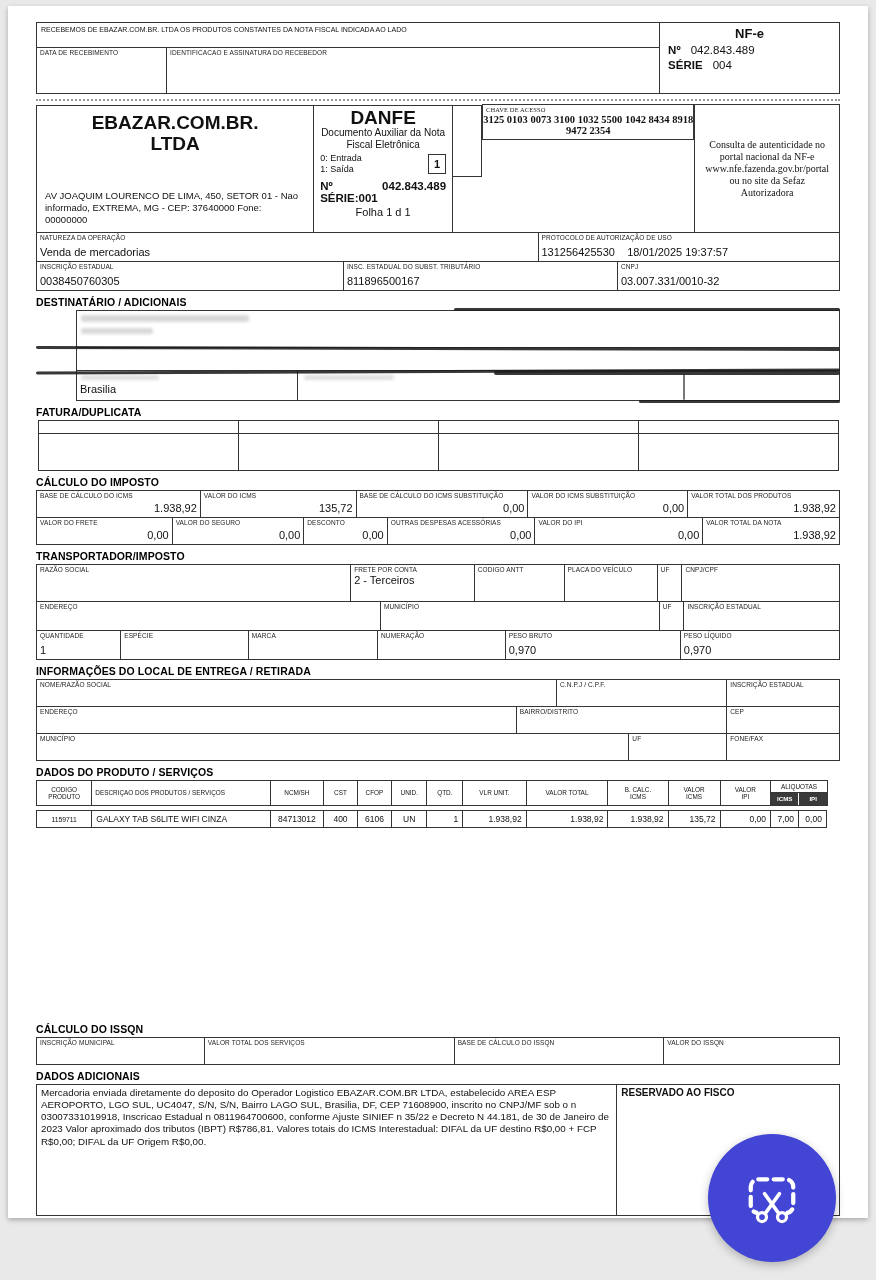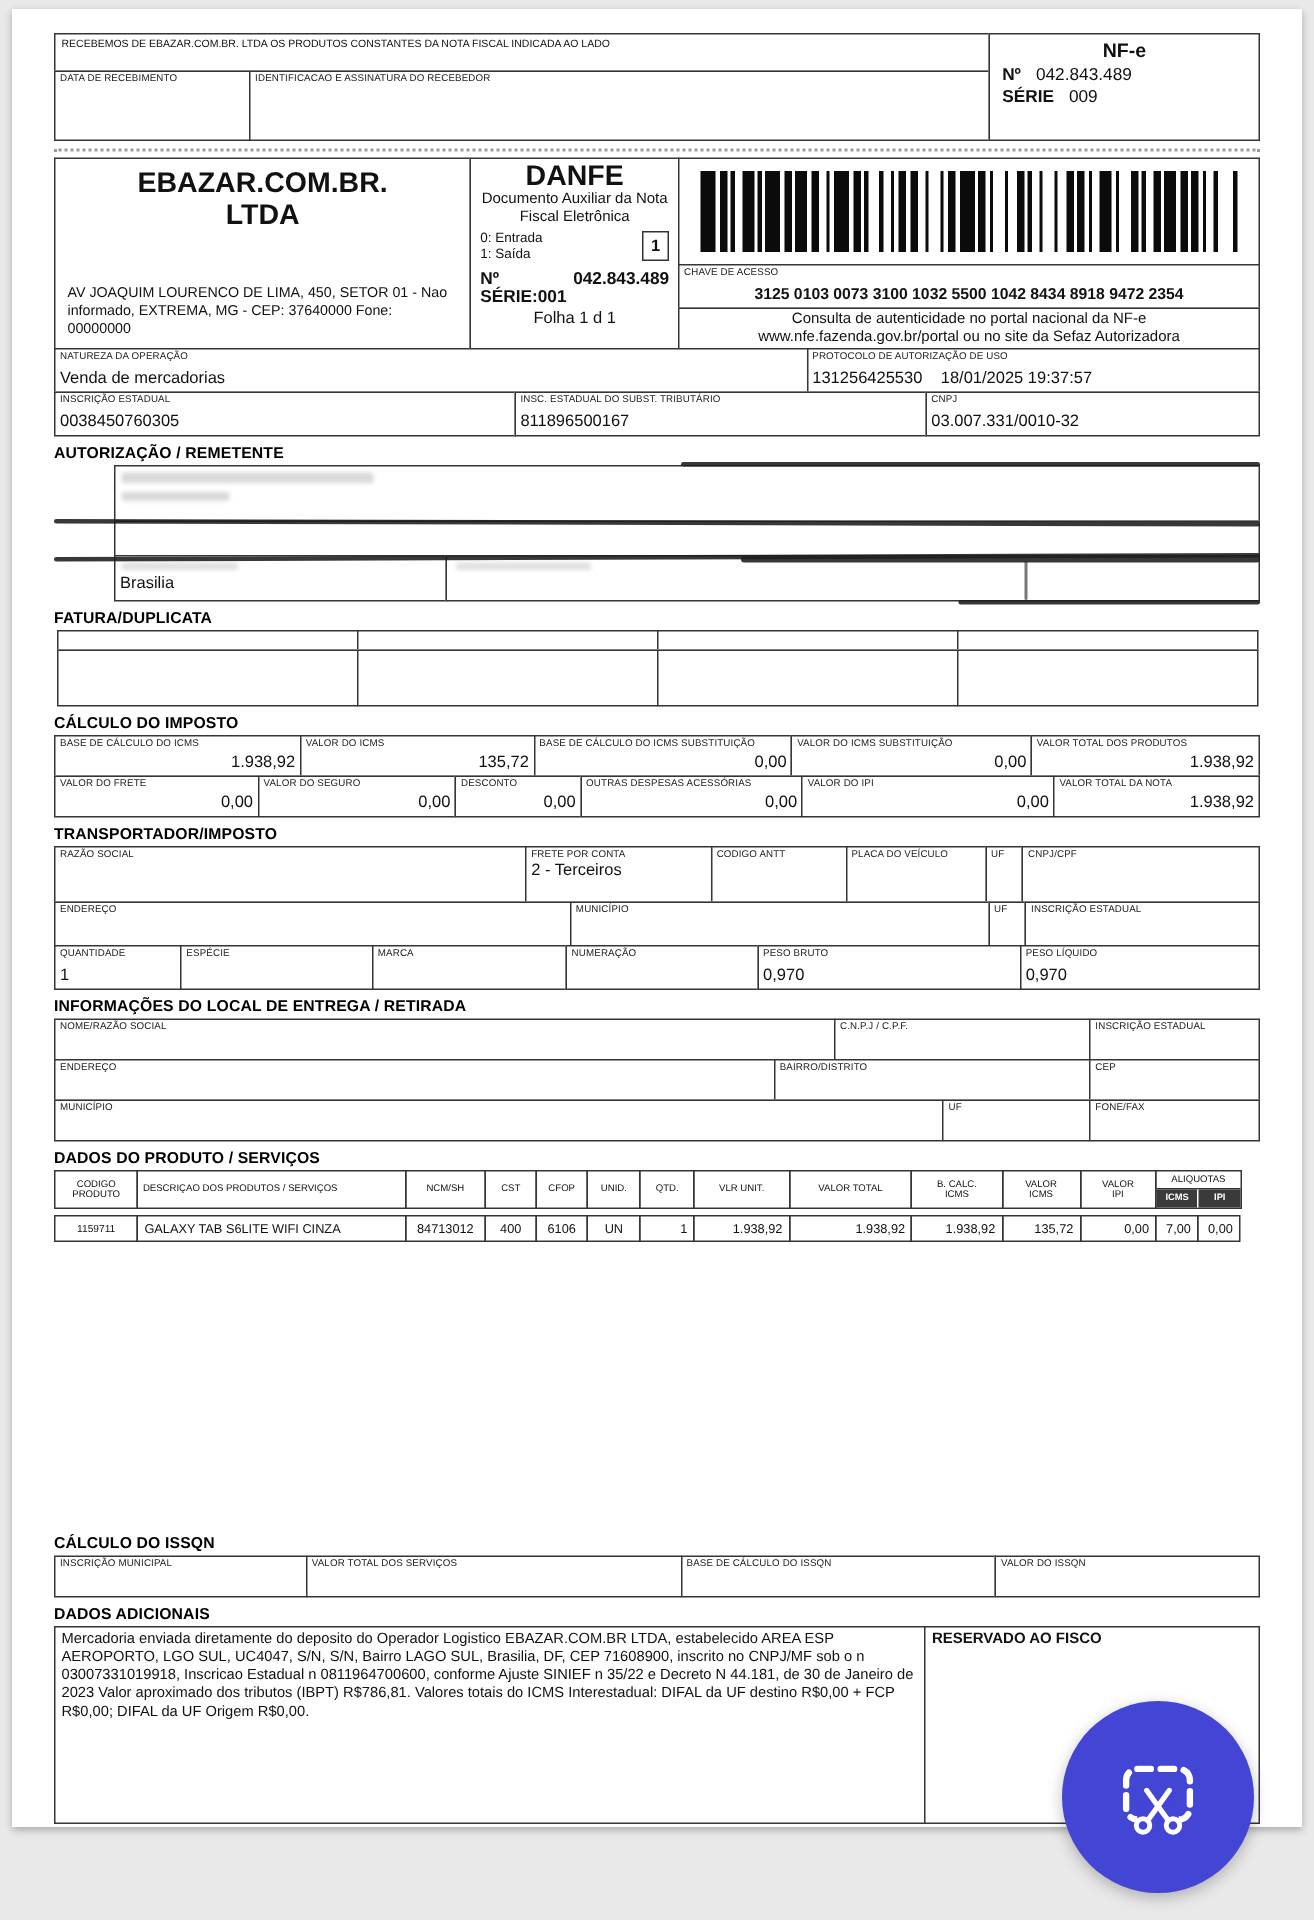"009" span { text: 009 -> 004 }
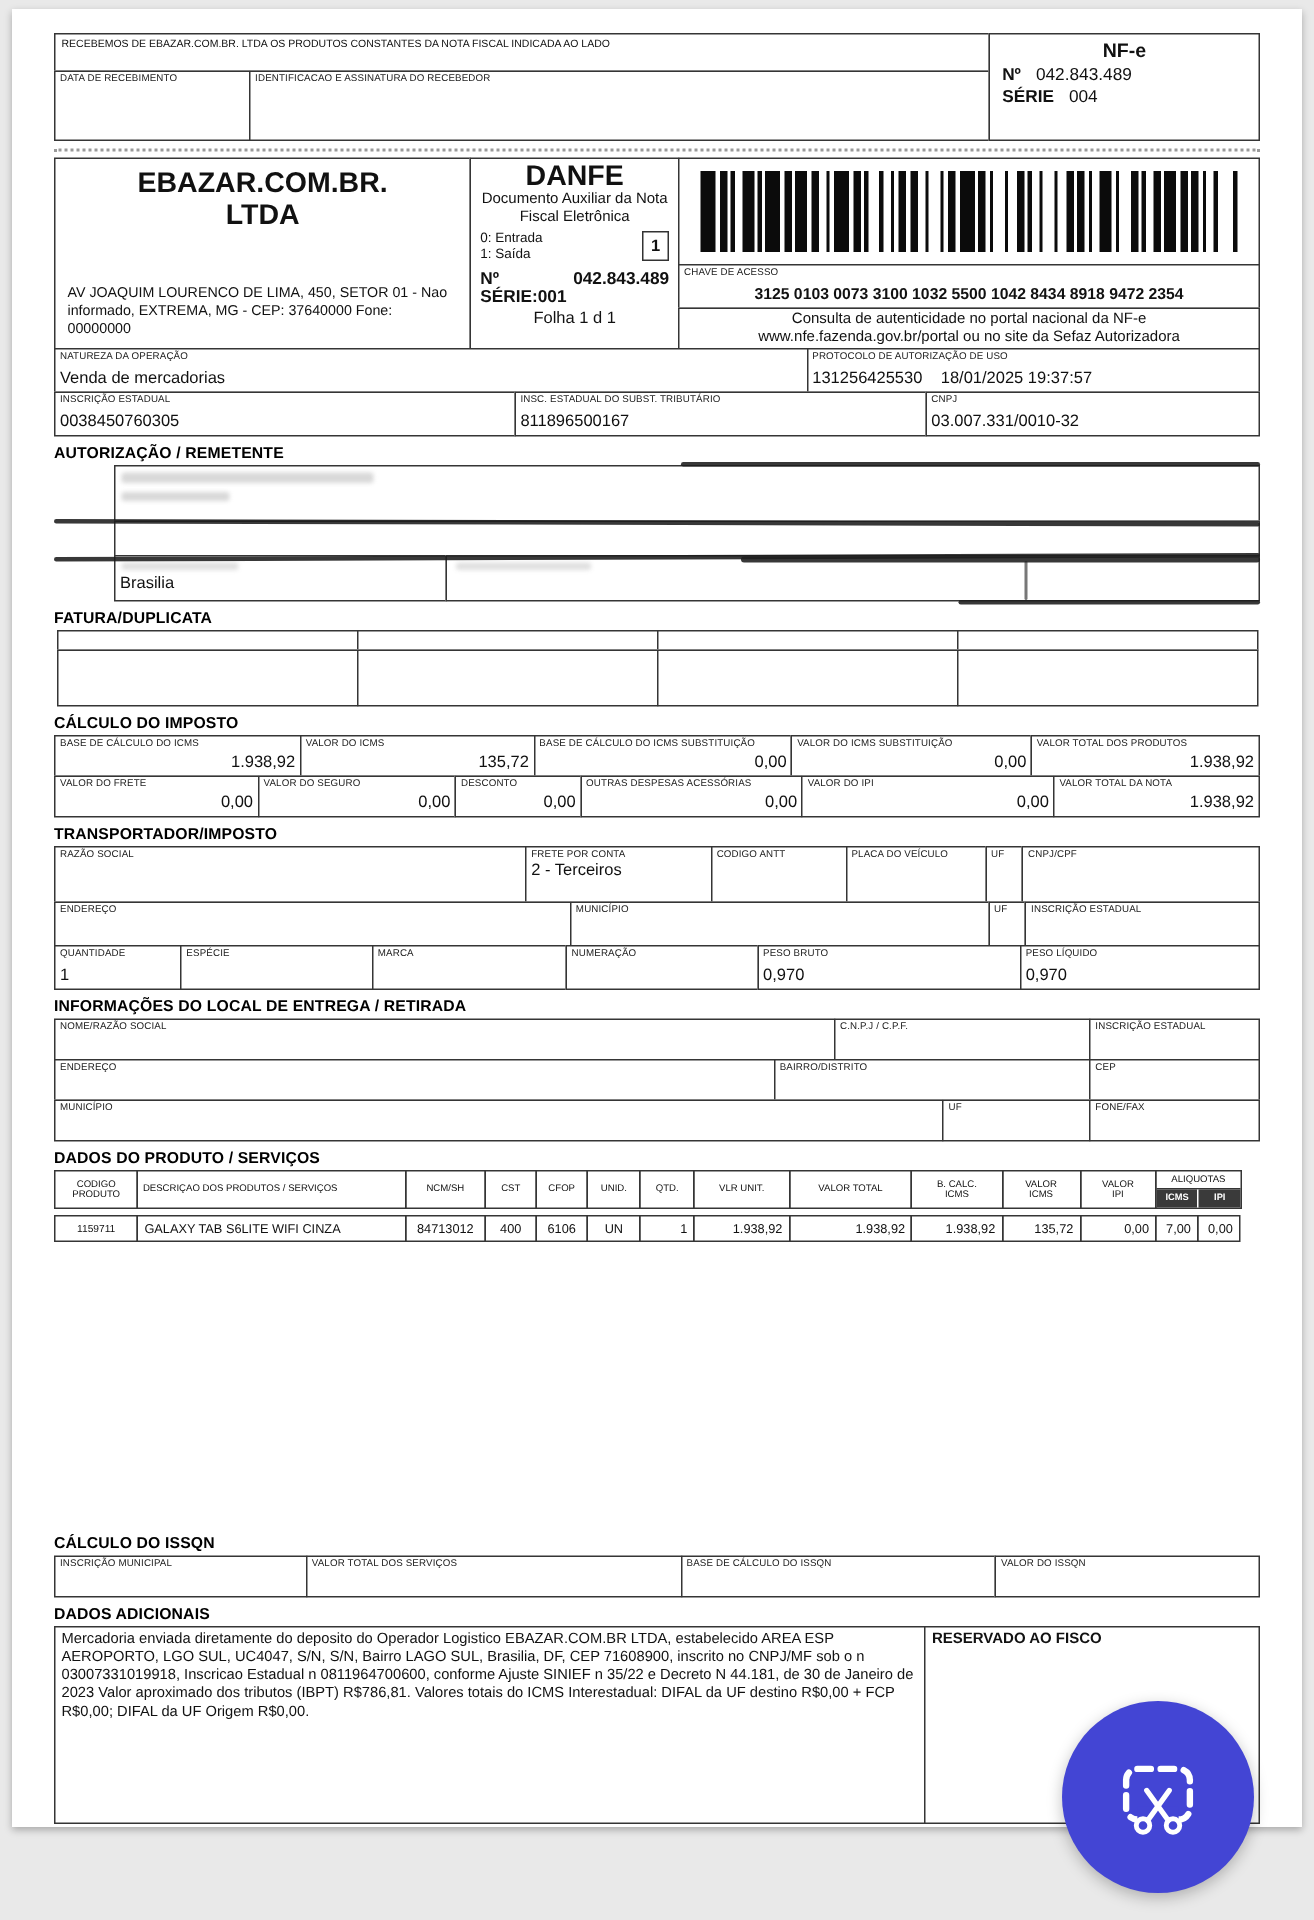"3125 0103 0073 3100 1032" .code-col { flex-direction: column -> row; font-family: none -> Liberation Serif, serif }
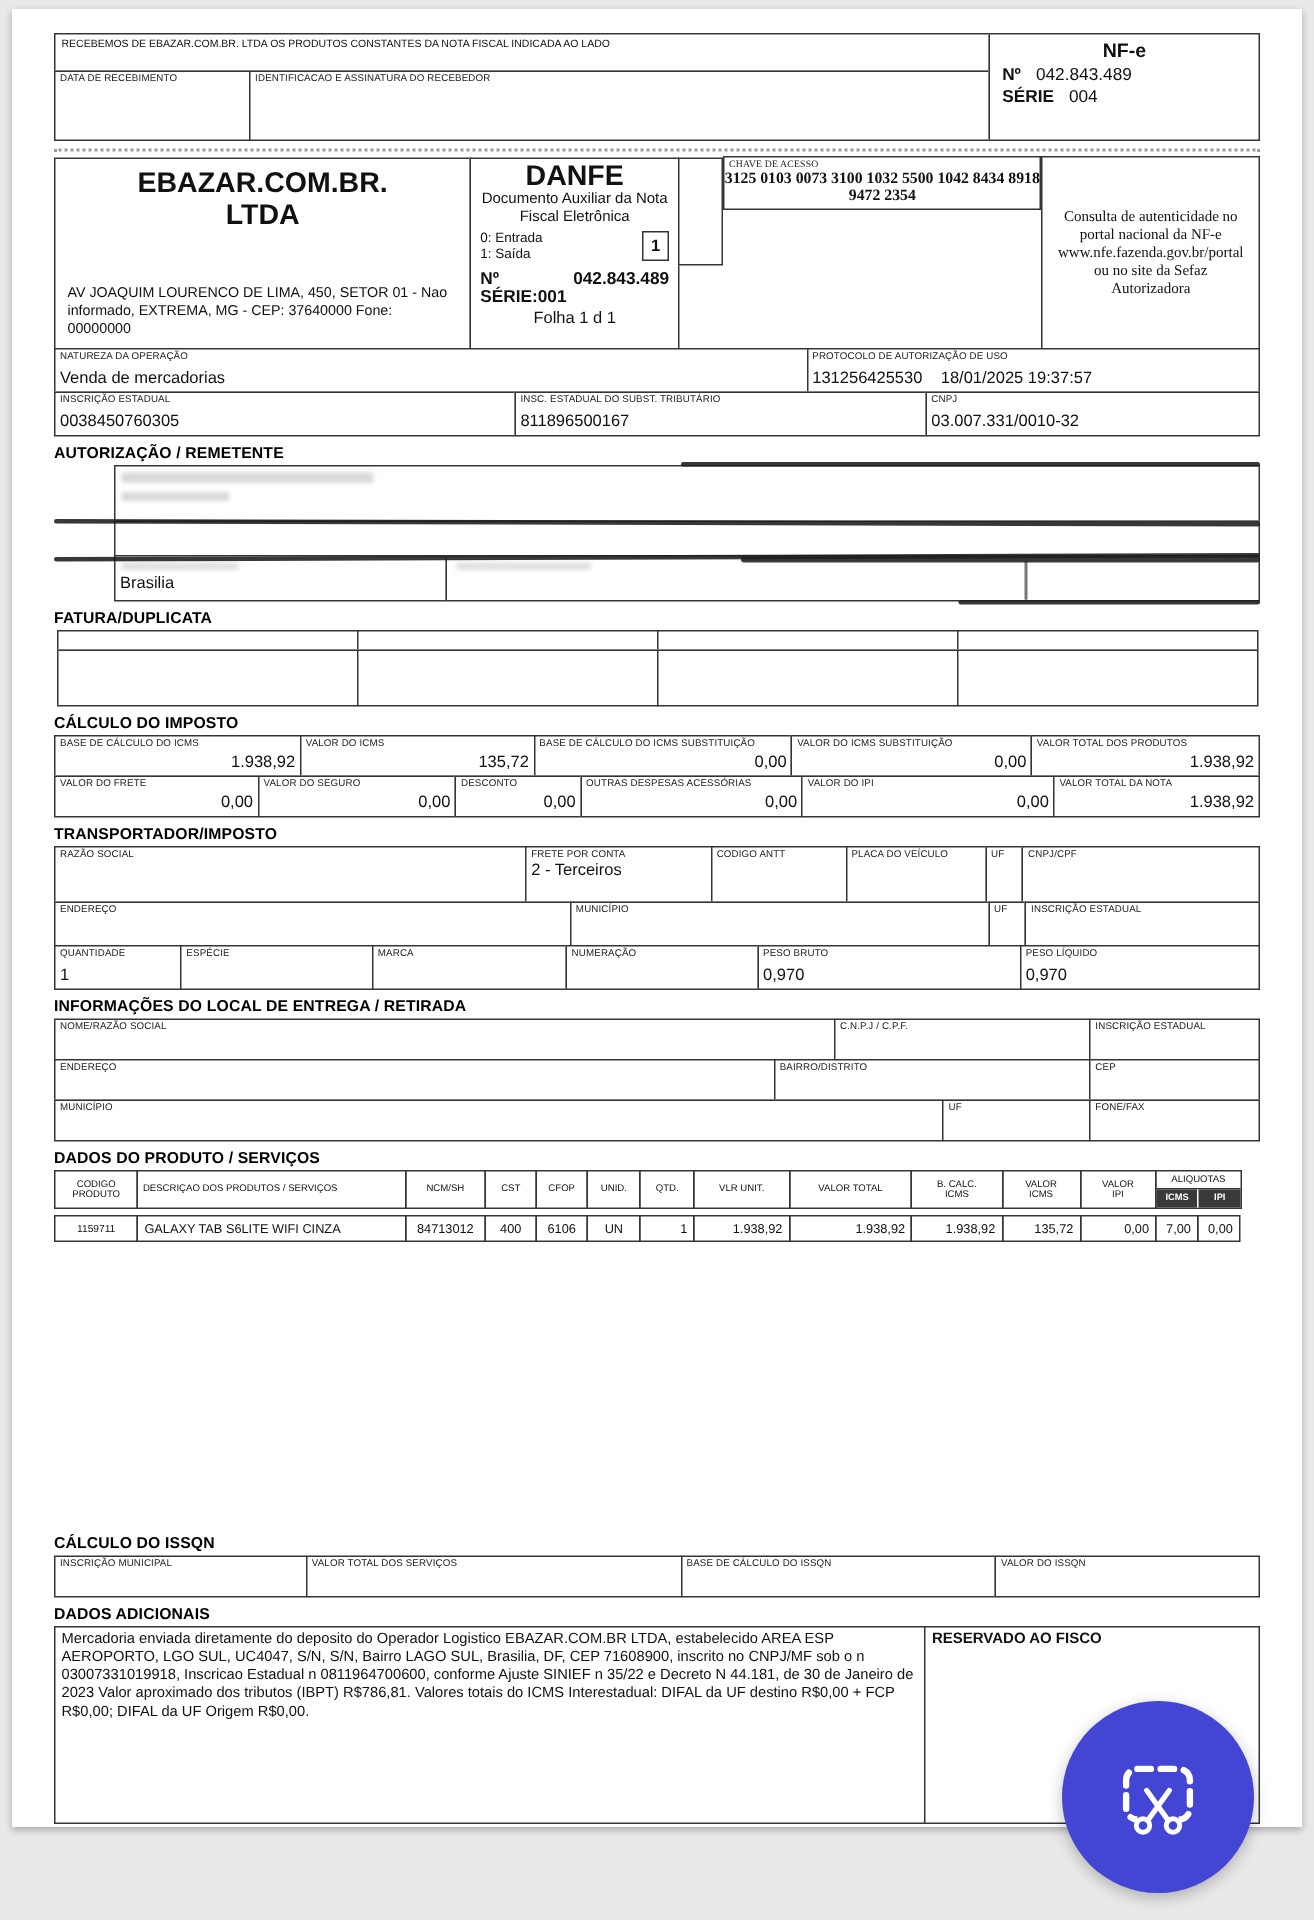"AUTORIZAÇÃO / REMETENTE" div.sec-title { text: AUTORIZAÇÃO / REMETENTE -> DESTINATÁRIO / ADICIONAIS }
